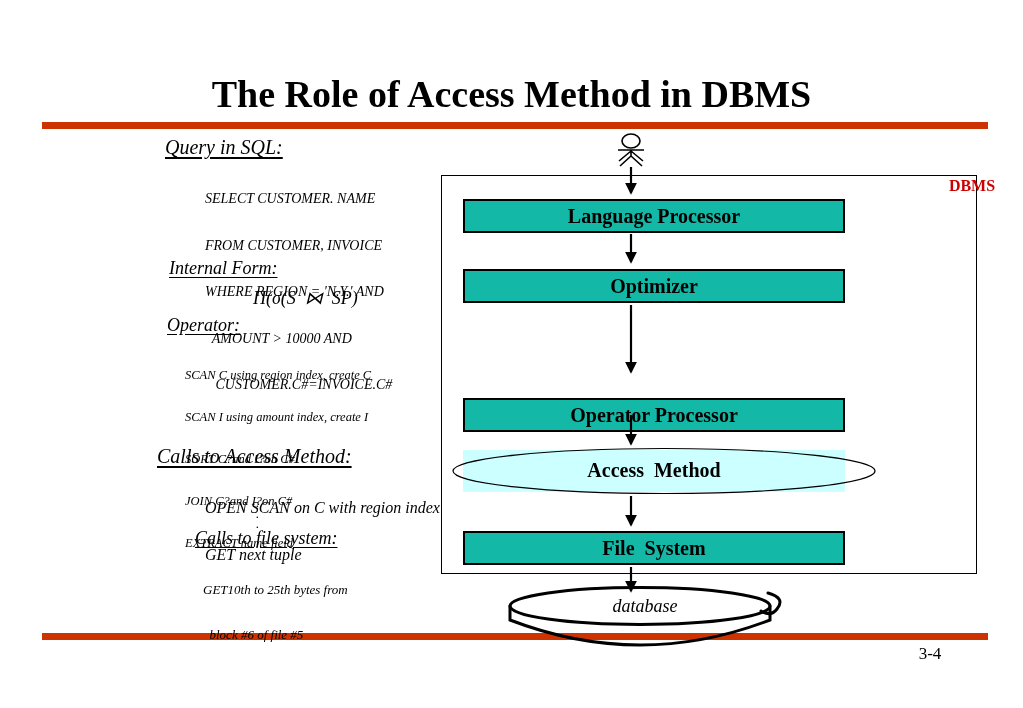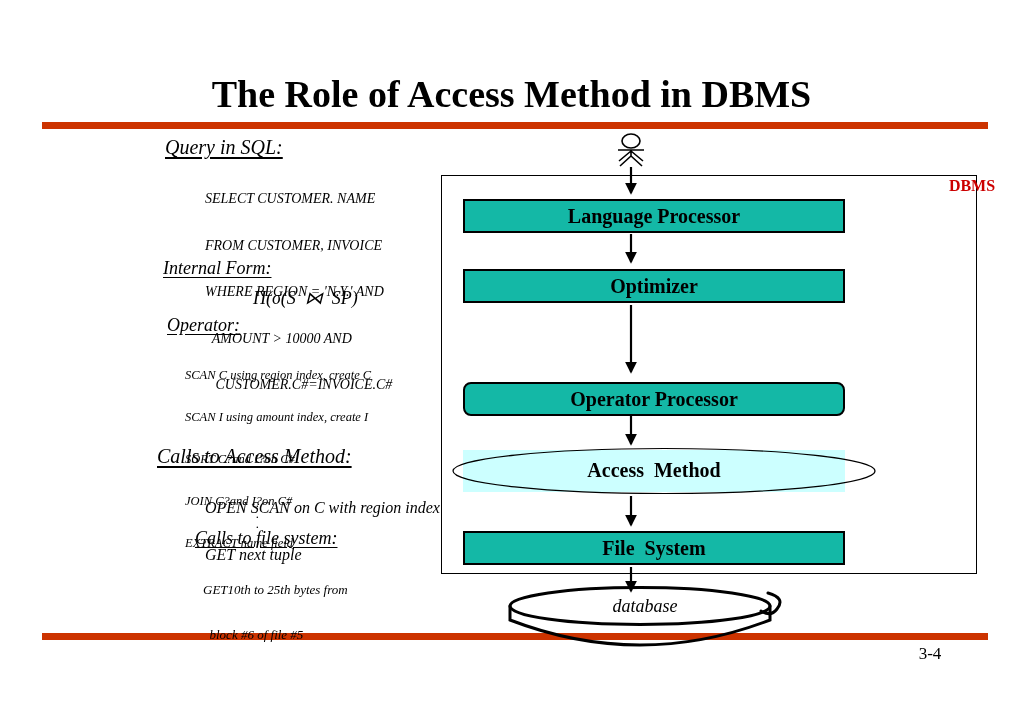"Internal Form:" div.abs { left: 163px -> 169px }
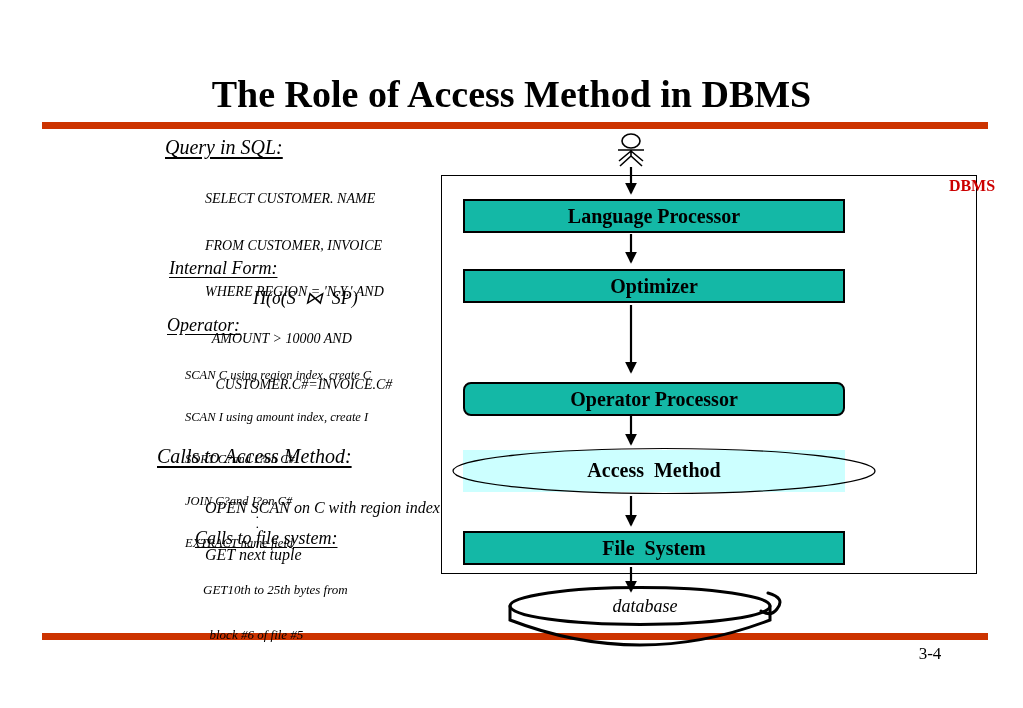"Operator Processor" .box-op { border-radius: 8px -> none; top: 382px -> 398px }
